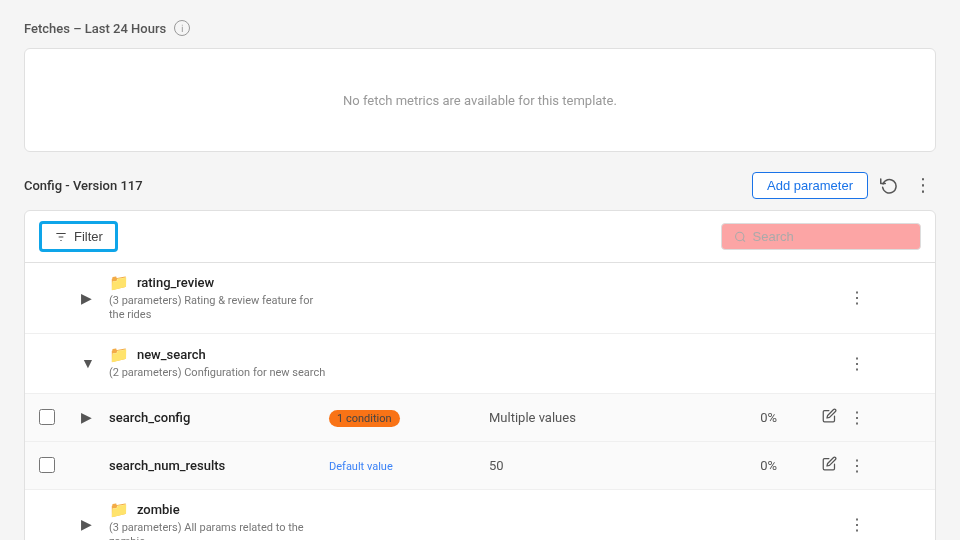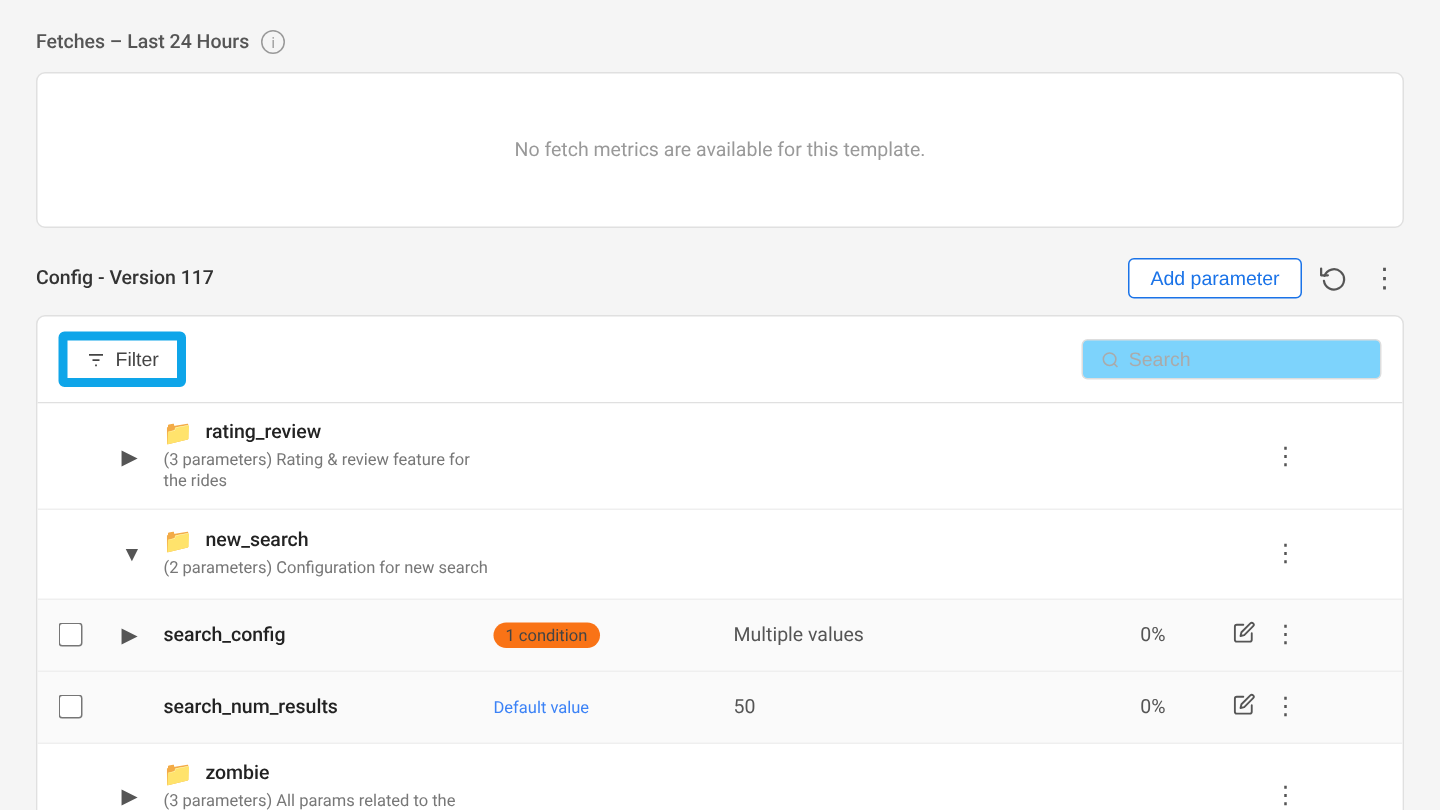"Filter" .filter-btn { border: 6px solid #0ea5e9 -> 3px solid #0ea5e9 }
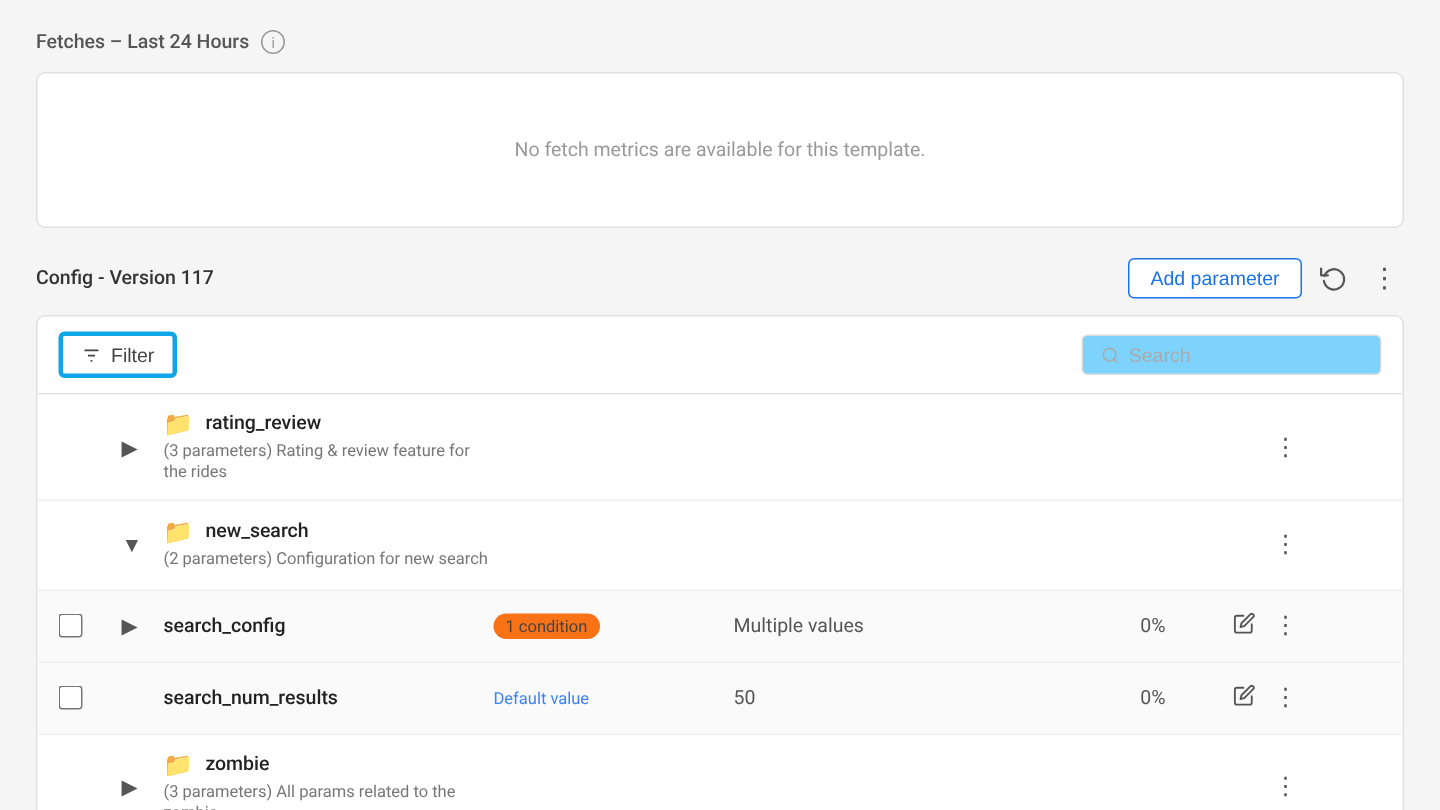"Search" .search-box { background: #7dd3fc -> #fca5a5 }
